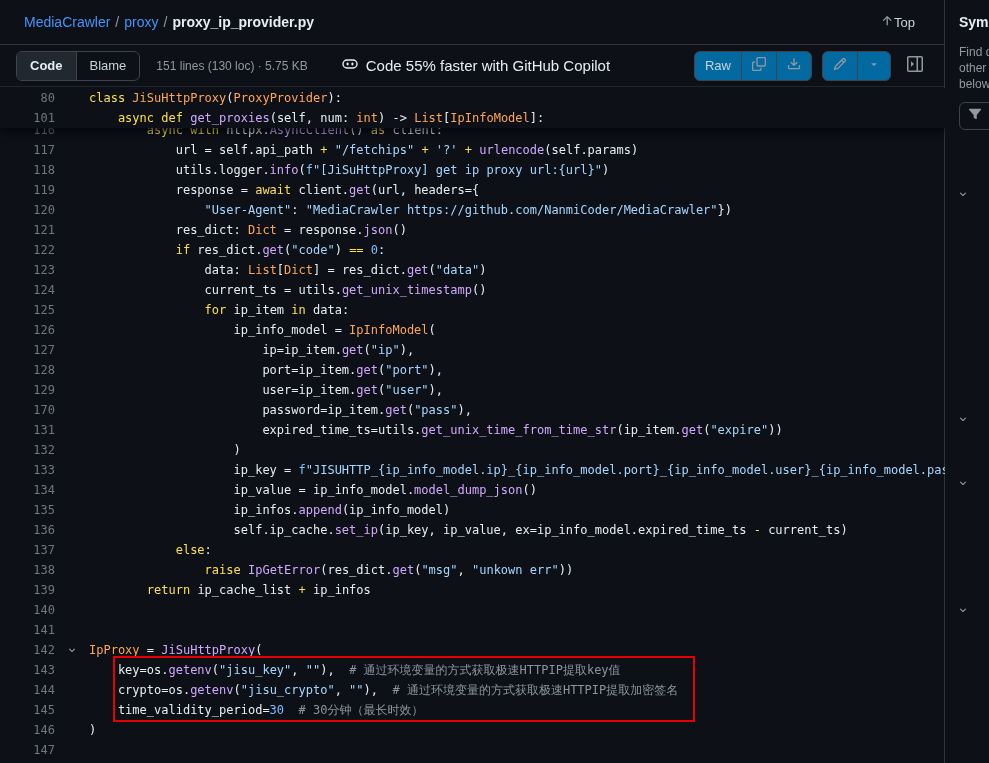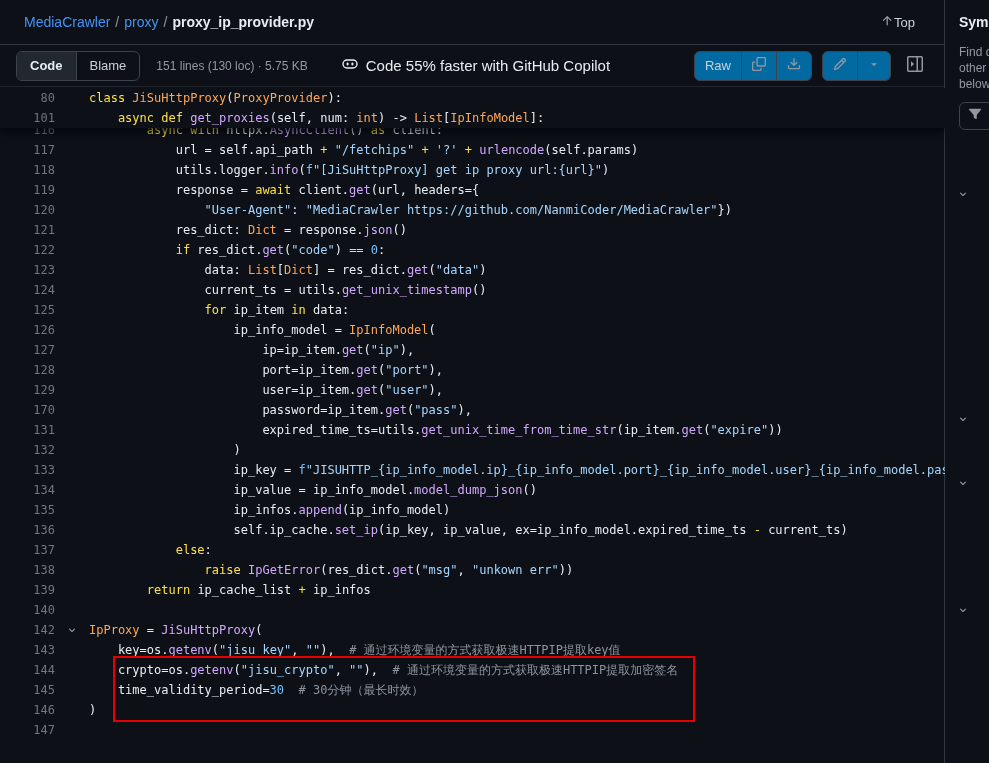"141" div.code-row { html: none -> <div> <span>141</span> <span></span> <span></span> </div> }
